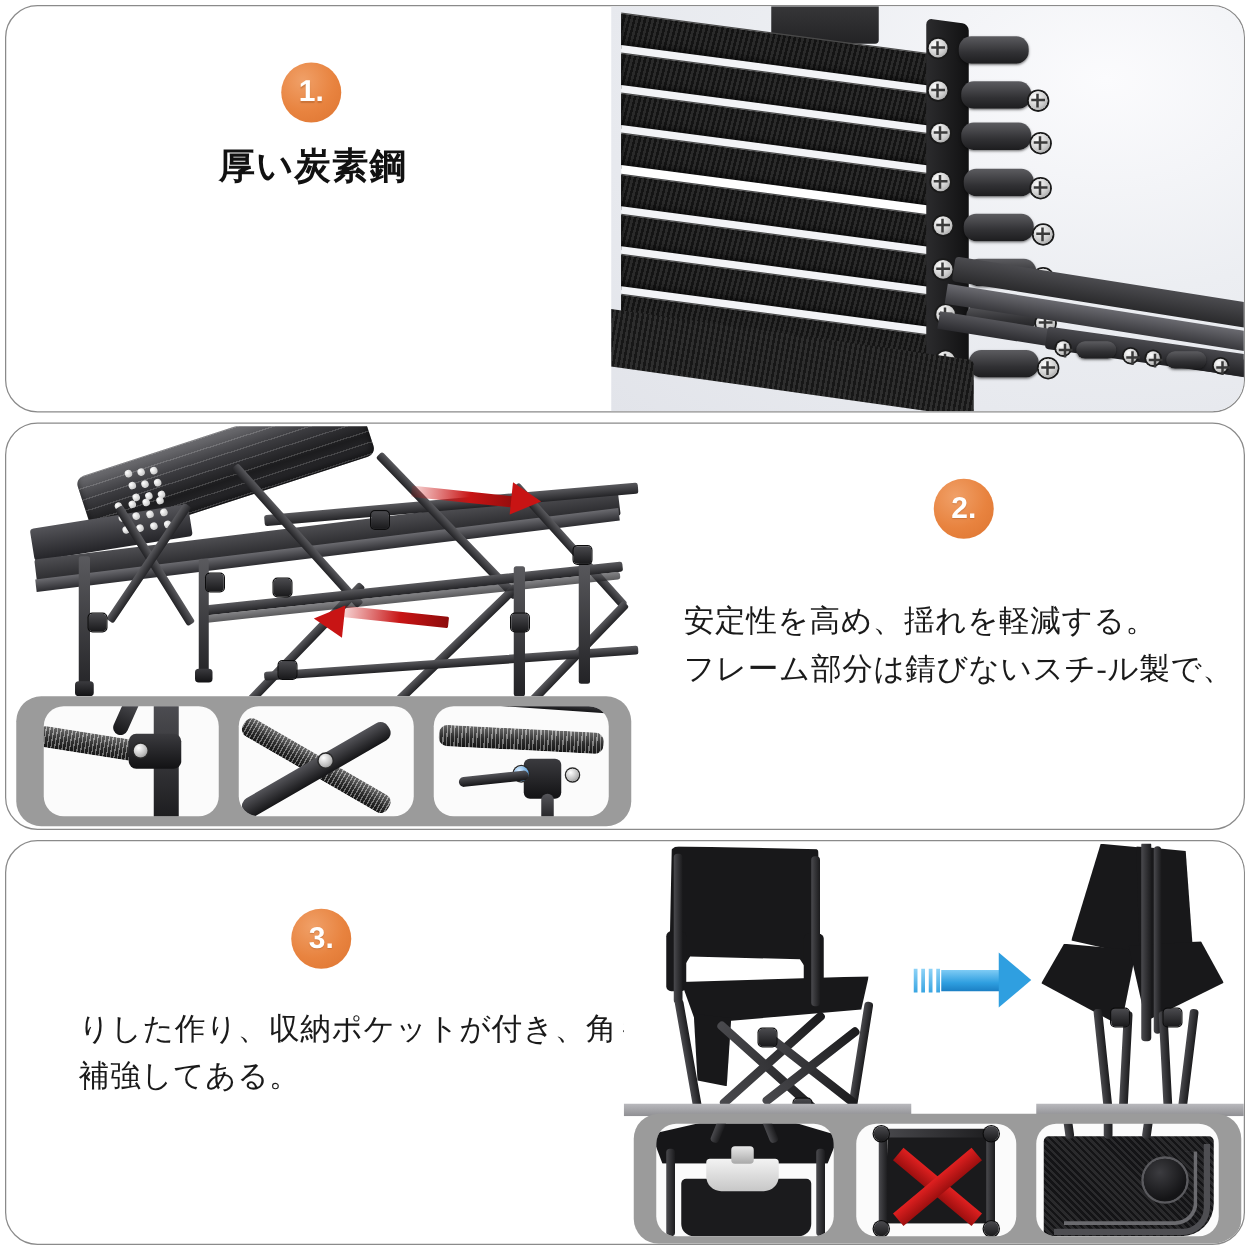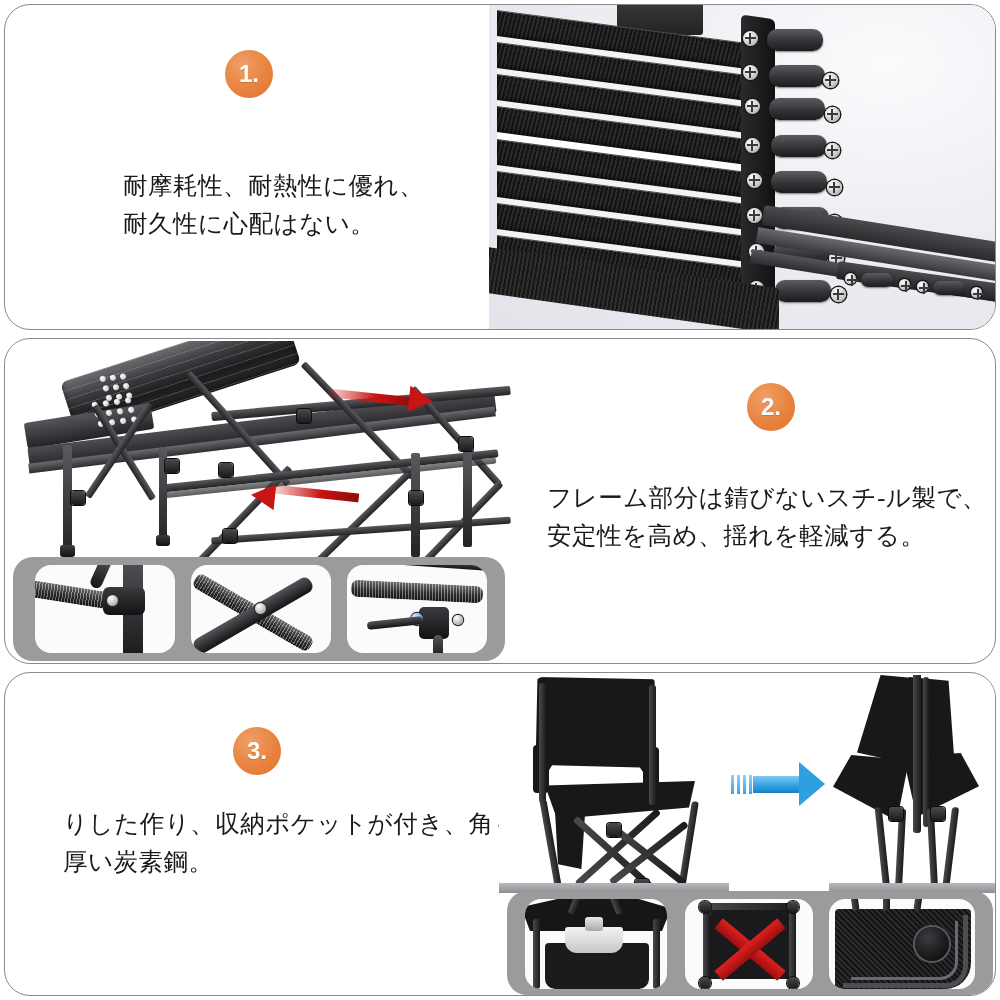"厚い炭素鋼" div.headline { html: none -> <div>厚い炭素鋼</div> }
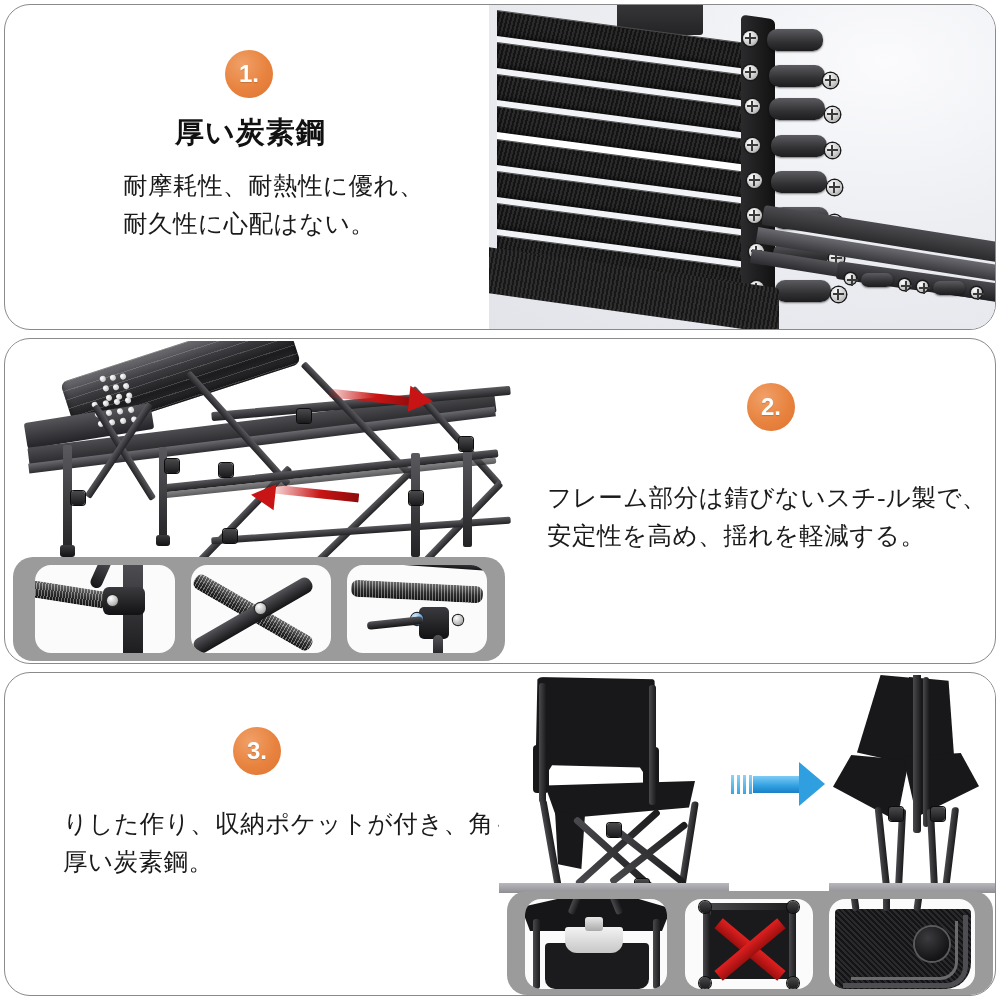"耐摩耗性、耐熱性に優れ、" div.bodytext { html: <div> <span>耐摩耗性、耐熱性に優れ、</span> <span>耐久性に心配はない。</span> </div> -> none }
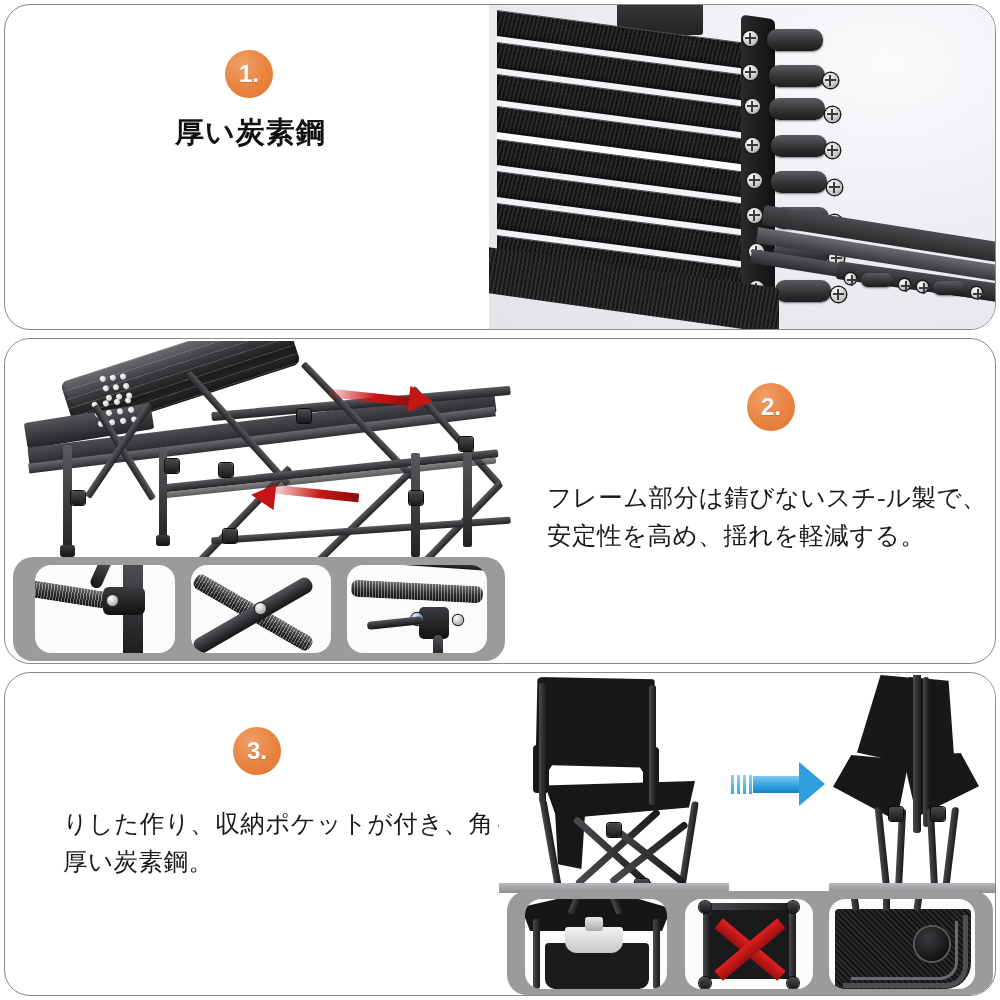"フレーム部分は錆びないスチ-ル製で、" span.ln { order: before "安定性を高め、揺れを軽減する。" -> after "安定性を高め、揺れを軽減する。" }
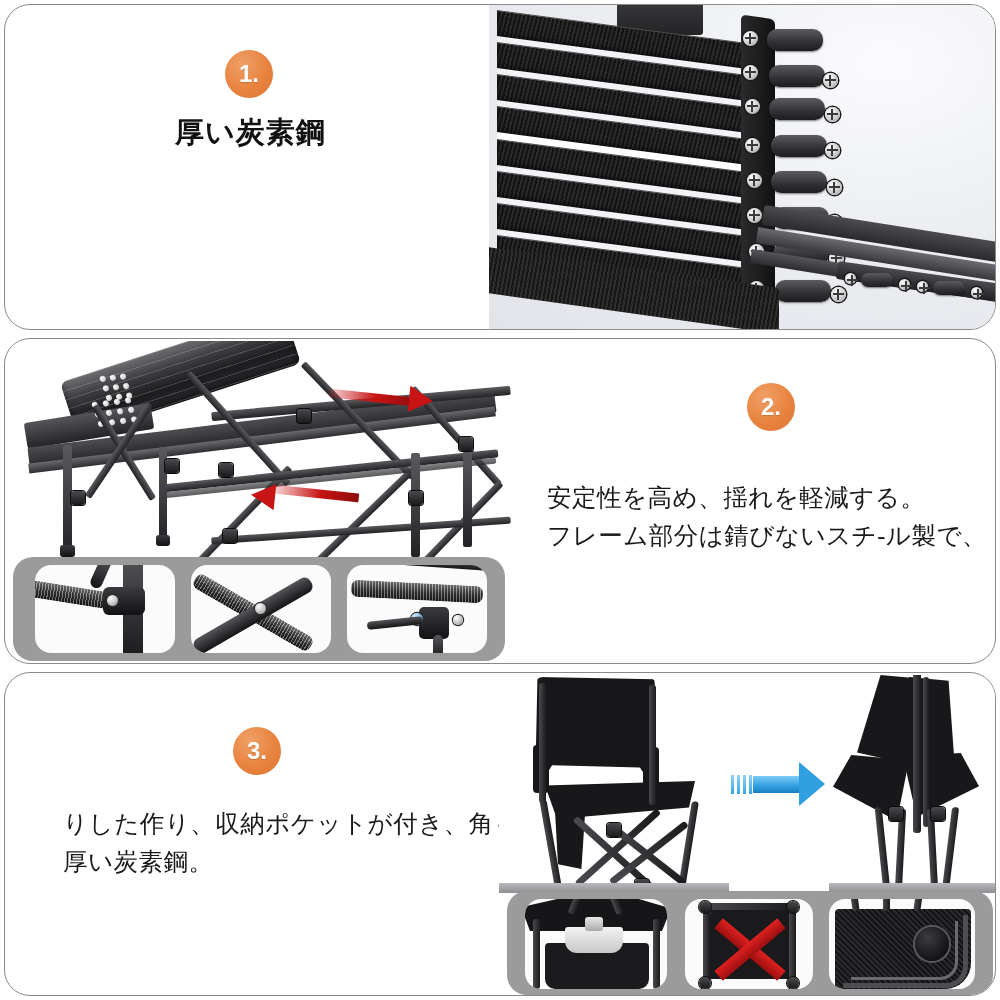"厚い炭素鋼。" span.ln { text: 厚い炭素鋼 -> 補強してある }
